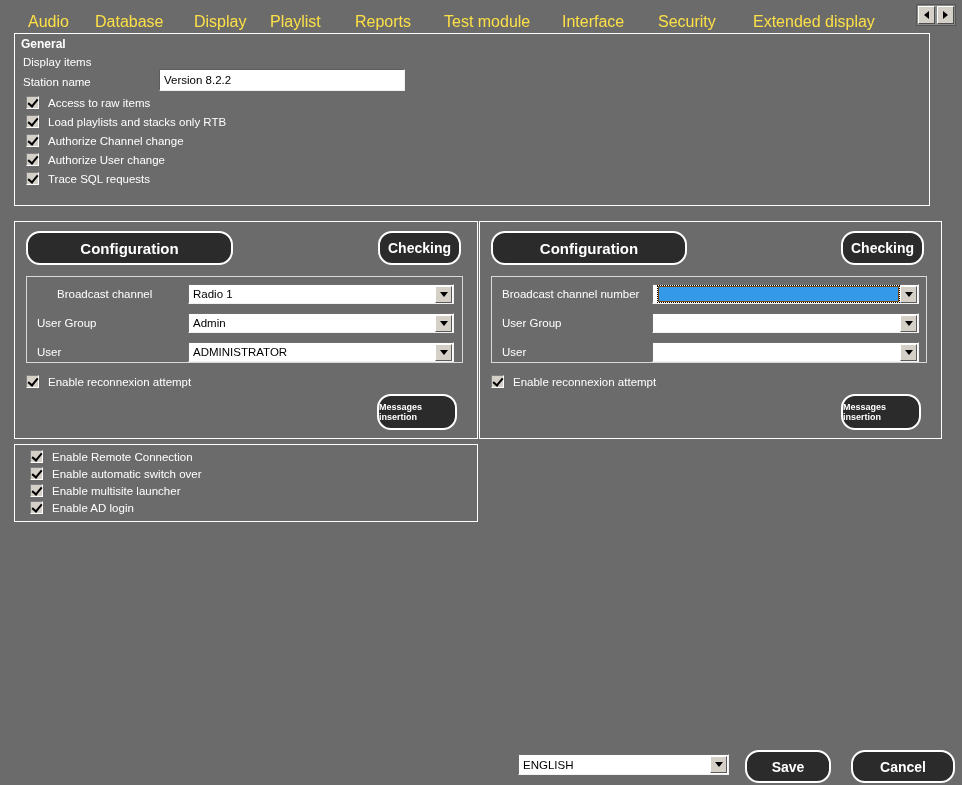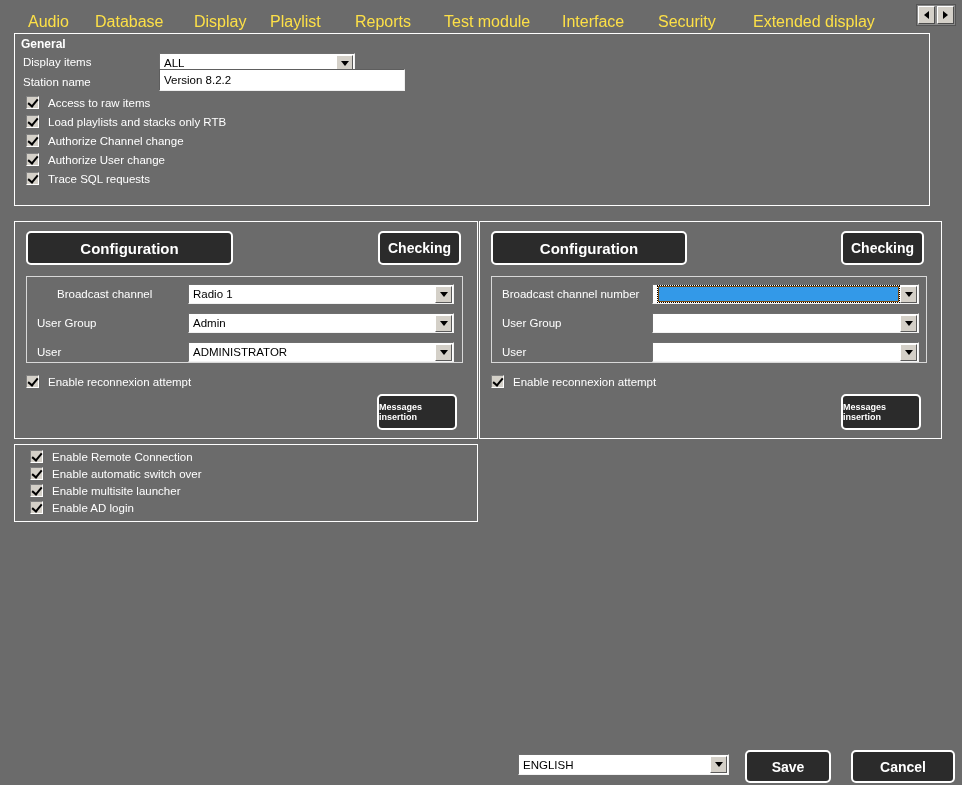"ALL" div.combo { html: <div> <span>ALL</span> <span> <i></i> </span> </div> -> none }
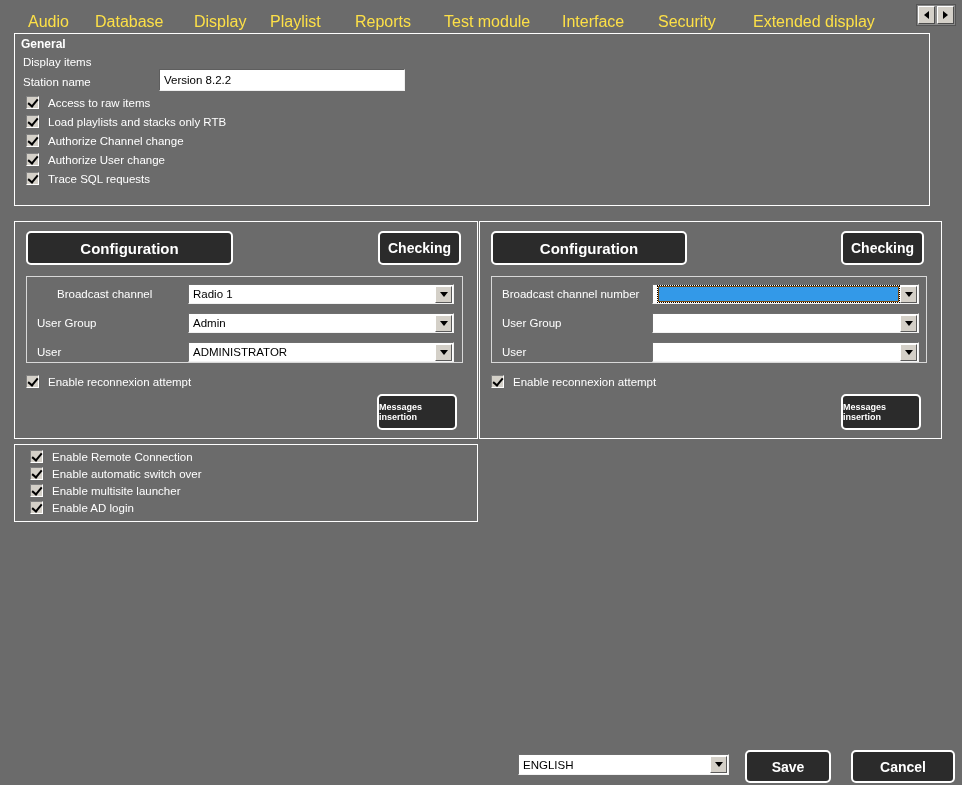"Configuration" .btn { border-radius: 5px -> 14px }
